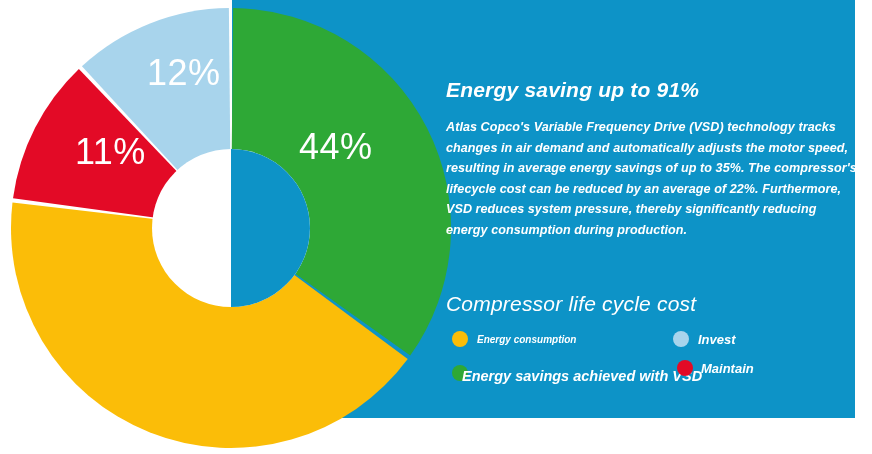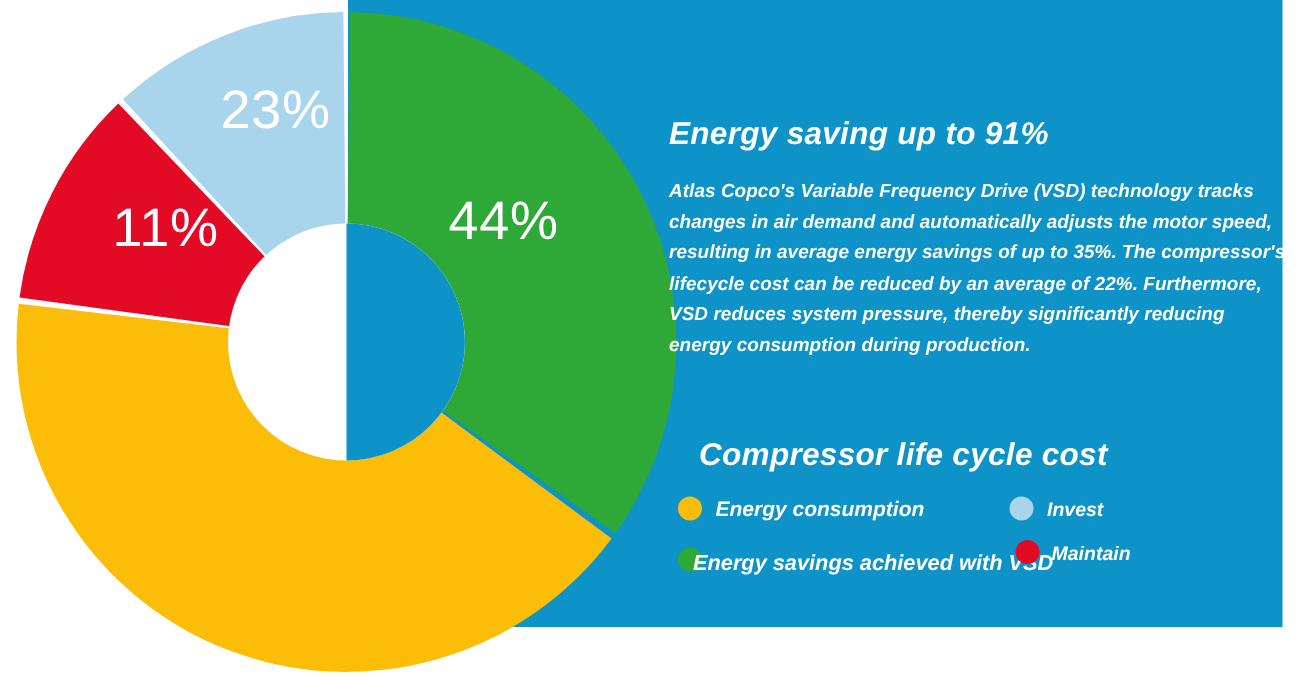"23%" div.pct { text: 23% -> 12% }
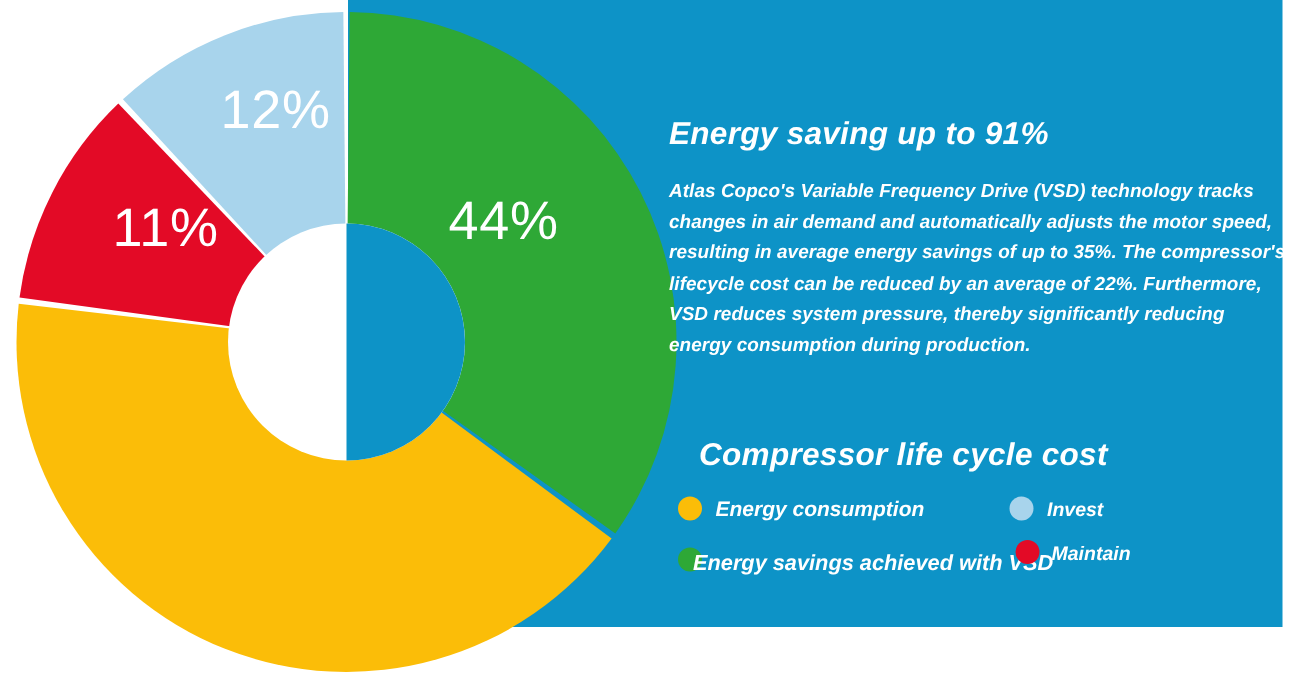"Compressor life cycle cost" .legend-title { font-weight: bold -> normal; margin-left: 20px -> none }
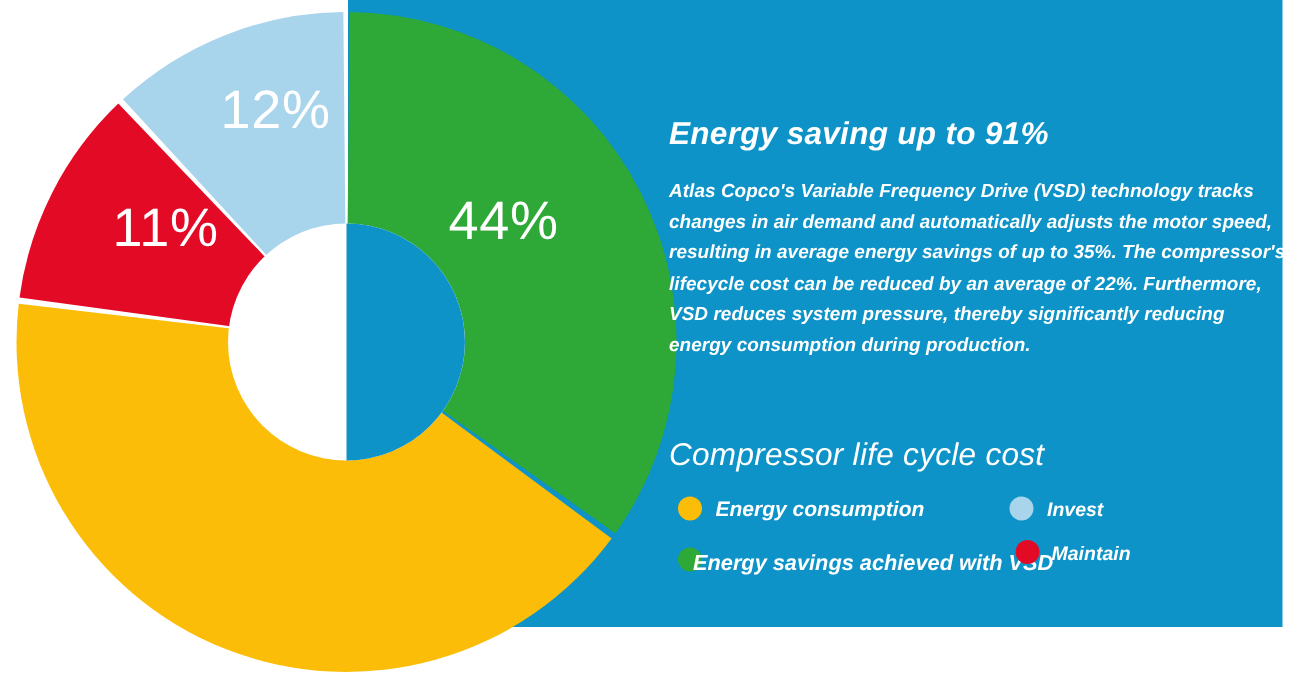"Energy consumption" .lg-energy .legend-label { font-size: 14px -> 10px }
